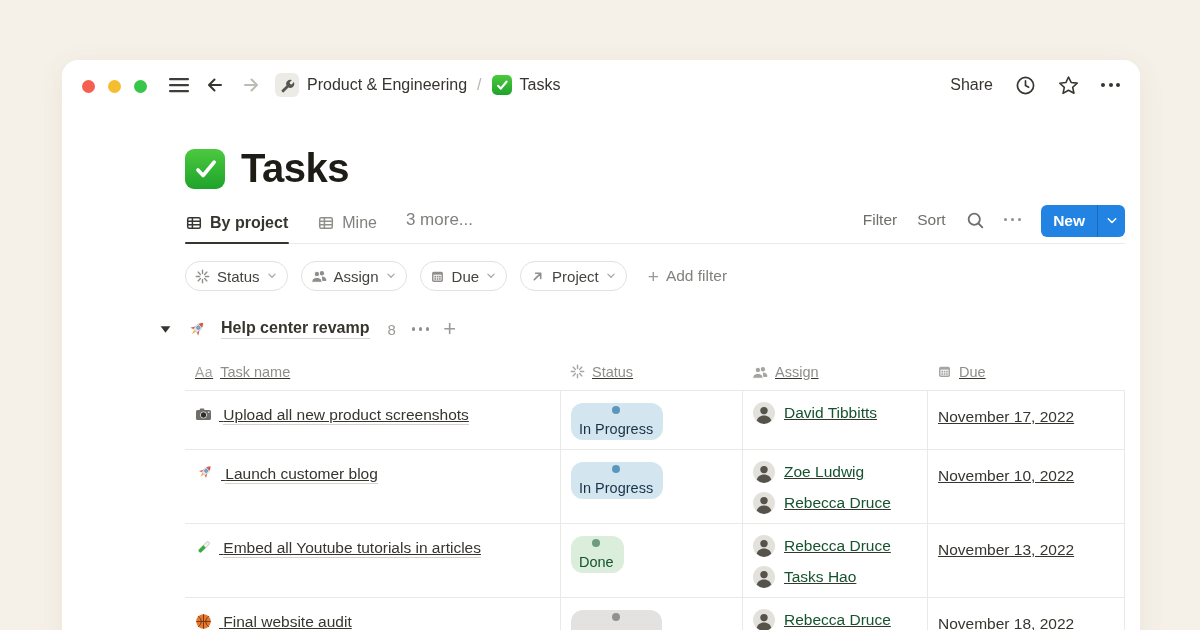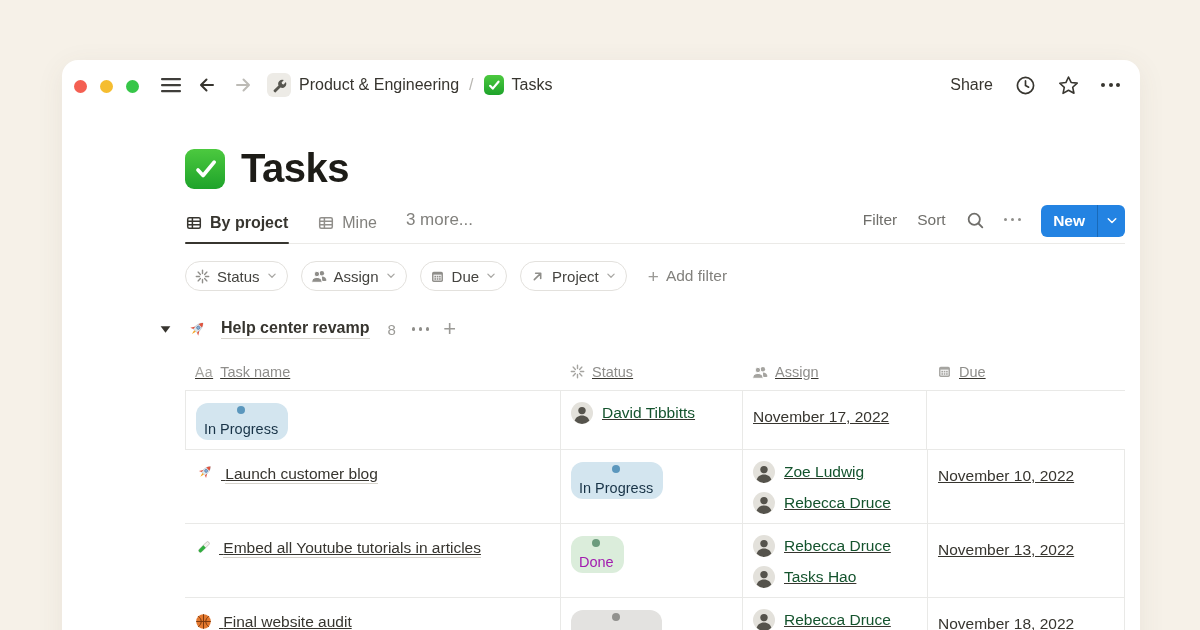"Product & Engineering" .topbar { padding: 0 20px 0 12px -> 0 20px 0 20px }
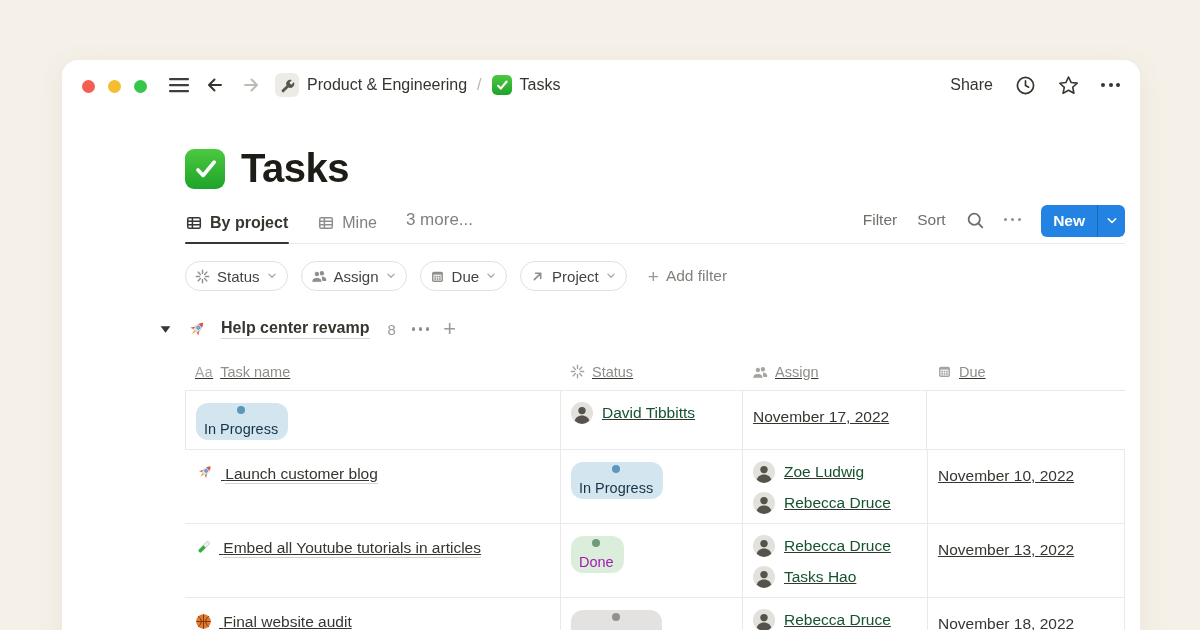"Upload all new product screenshots" div.td { html: none -> <div> <span><svg> <use></use> </svg></span> <span>Upload all new product screenshots</span> </div> }
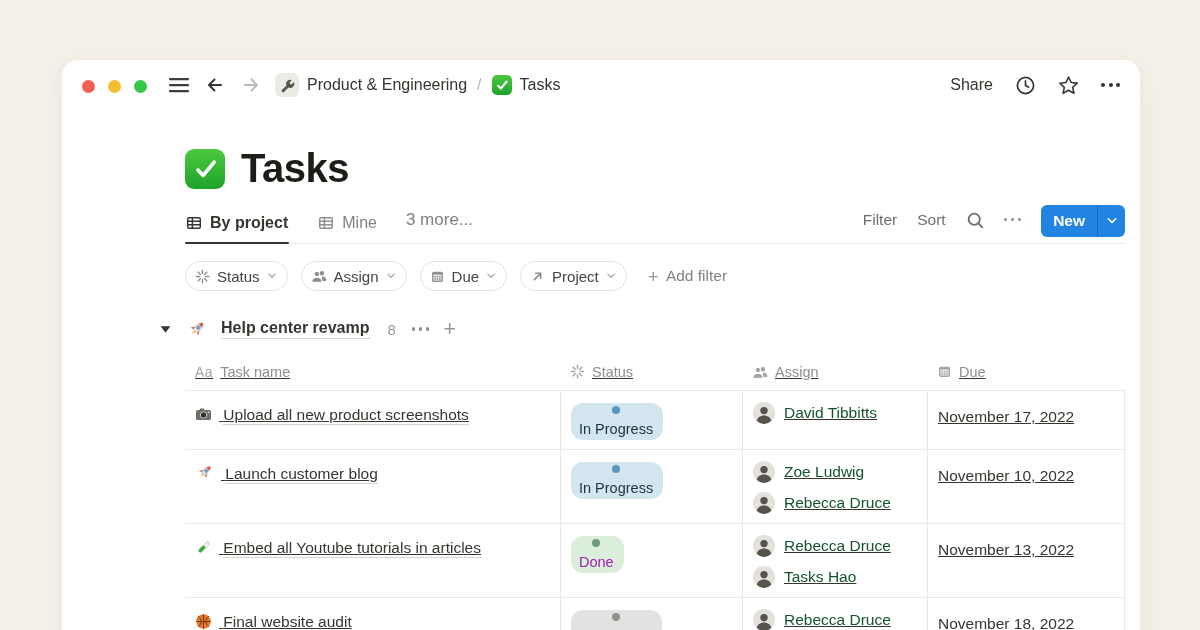"Done" .pill--done { color: #a21caf -> #14532d }
